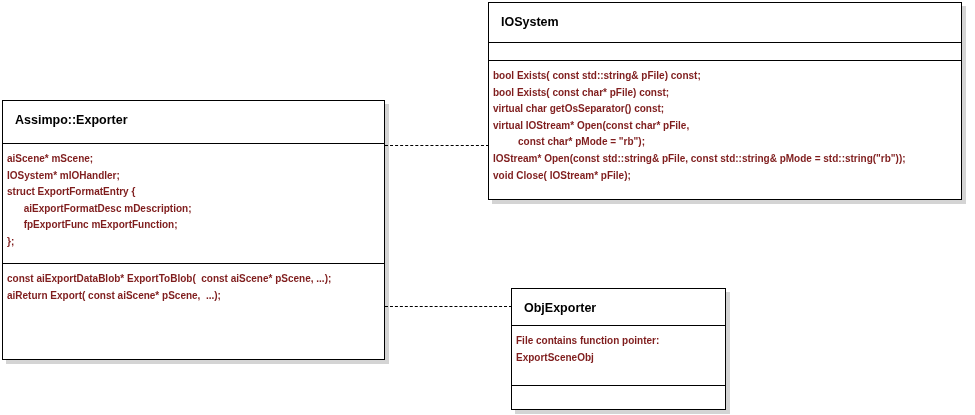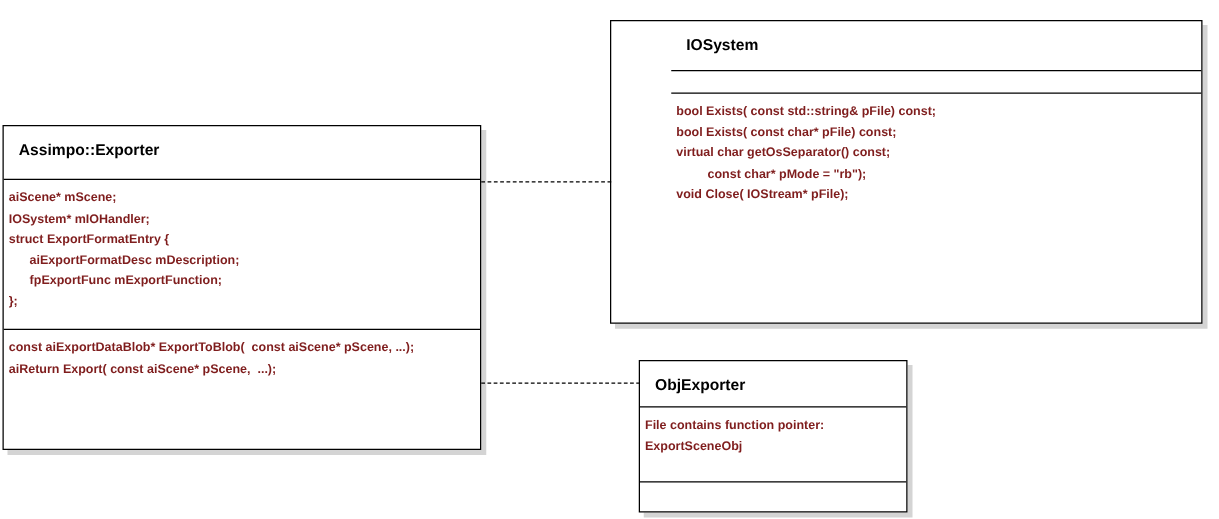"IOSystem" #iosystem-class { height: 243px -> 198px; padding-left: 48px -> none; top: 16px -> 2px }
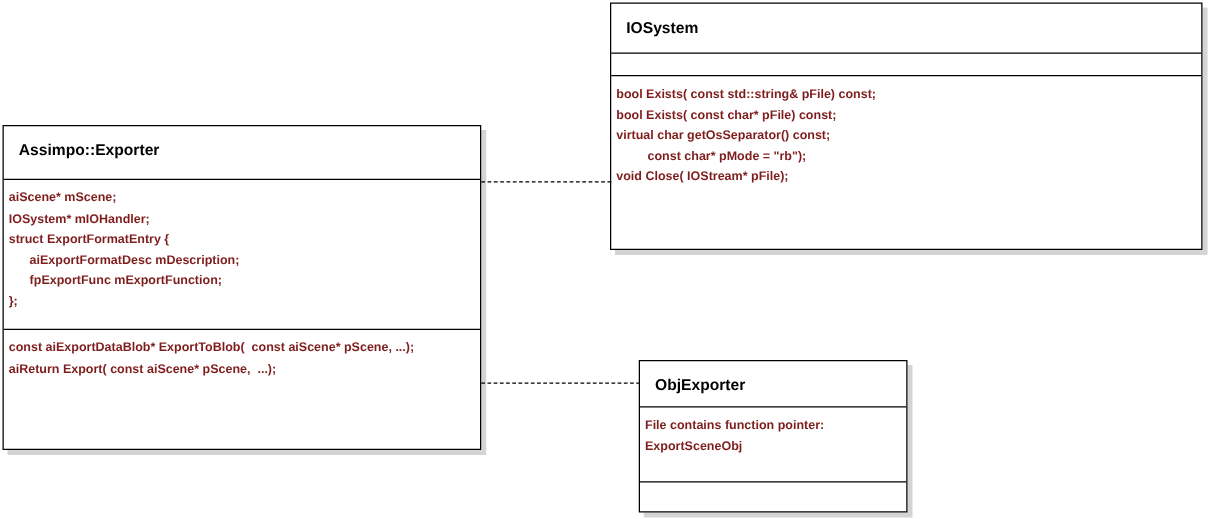"virtual IOStream* Open(const char*" div.uml-line { html: none -> <div>virtual IOStream* Open(const char* pFile,</div> }
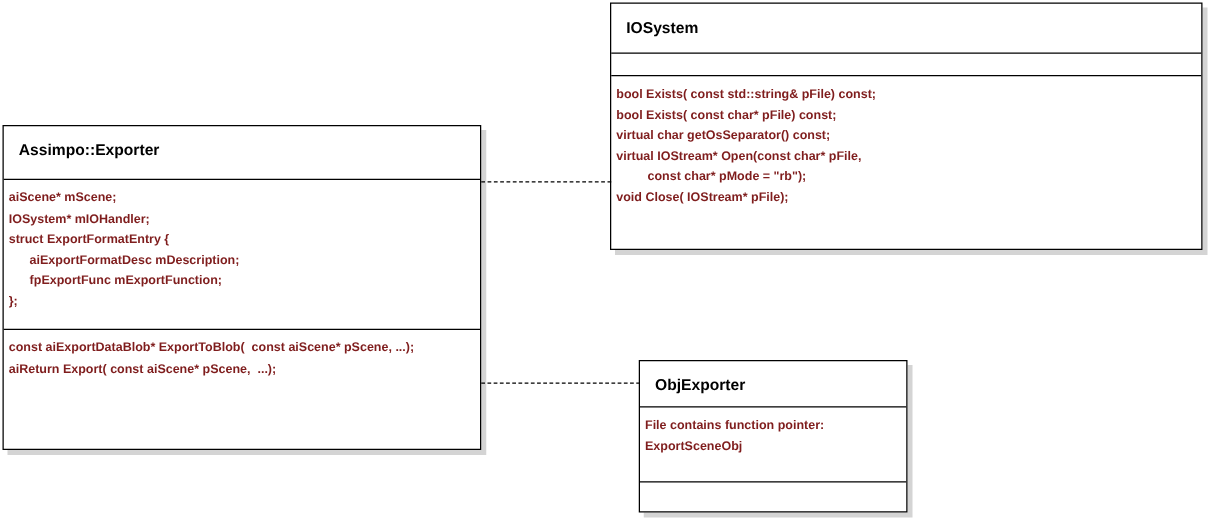"IOStream* Open(const std::string& pFile," div.uml-line { html: none -> <div>IOStream* Open(const std::string&amp; pFile, const std::string&amp; pMode = std::string("rb"));</div> }
